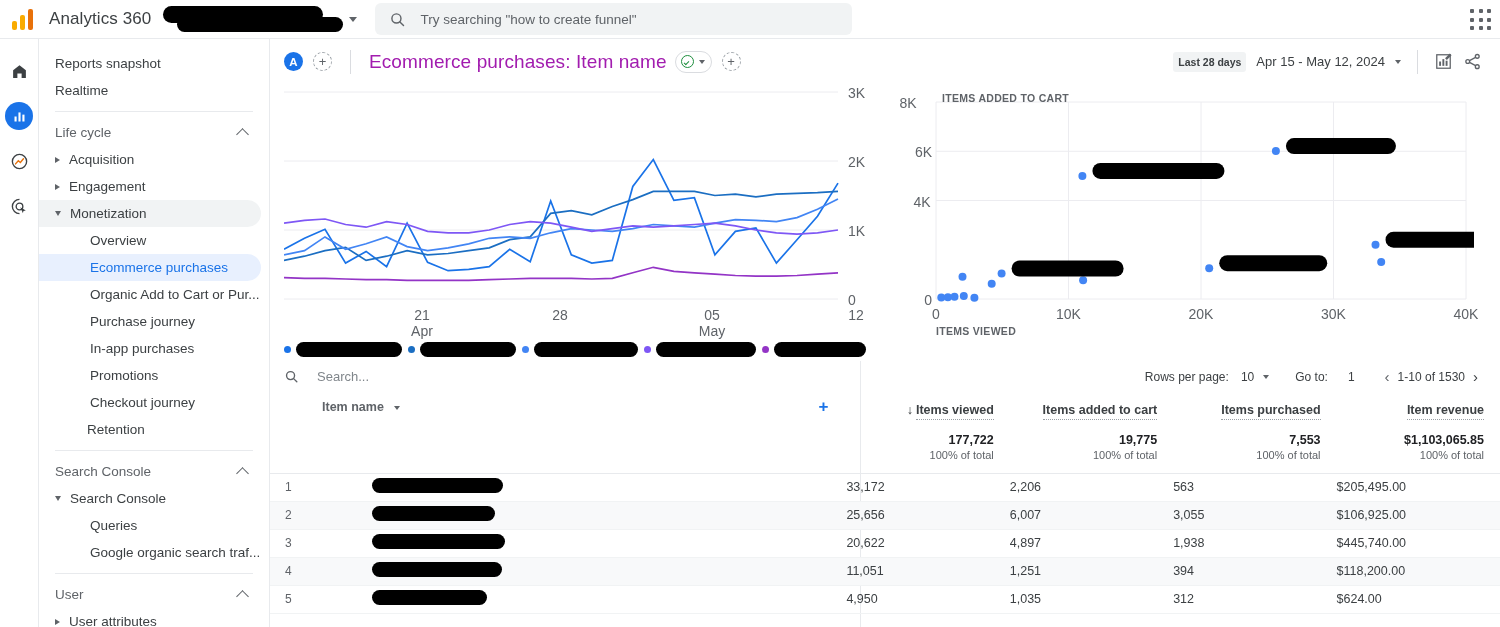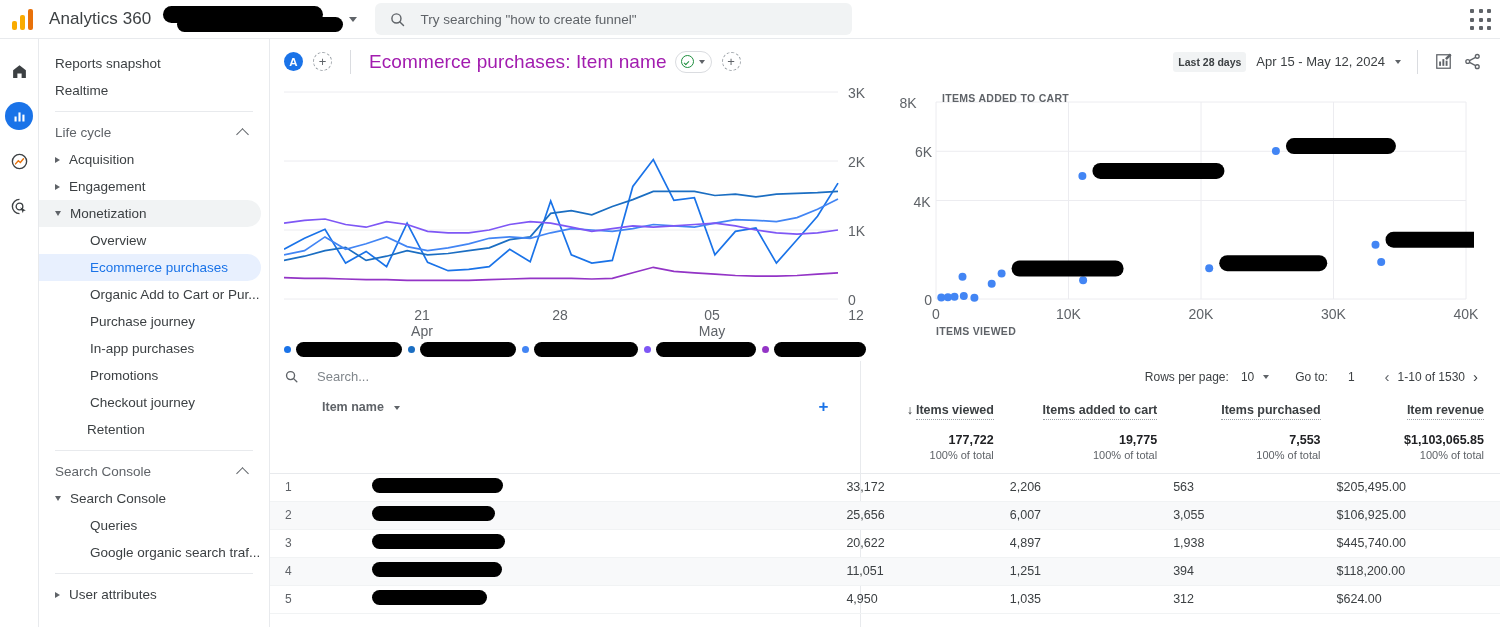"User" div.nav-item { html: none -> <div> <span>User</span> <span></span> </div> }
